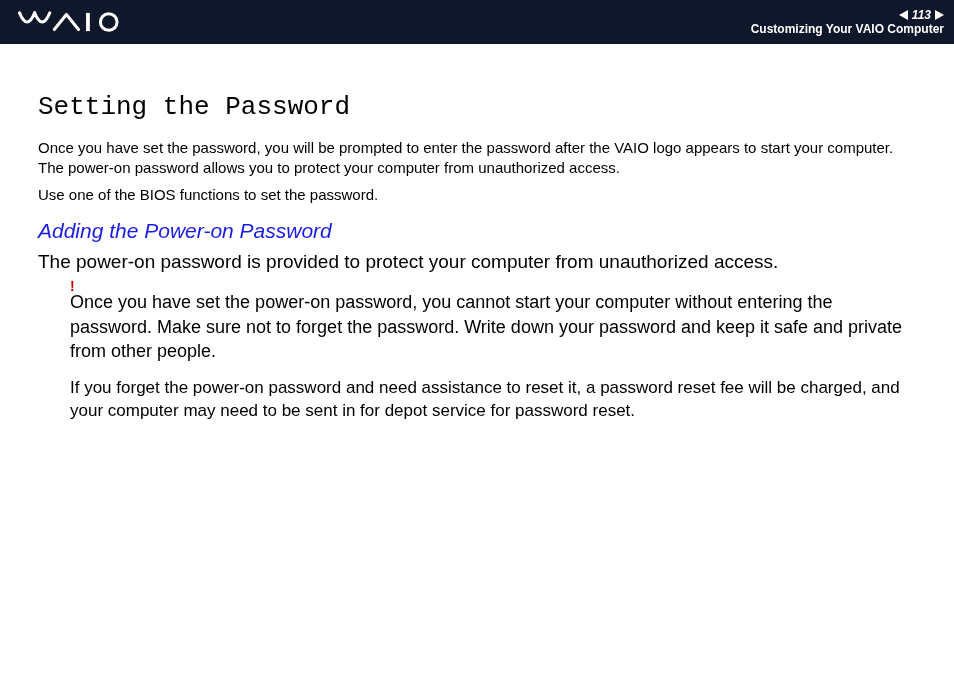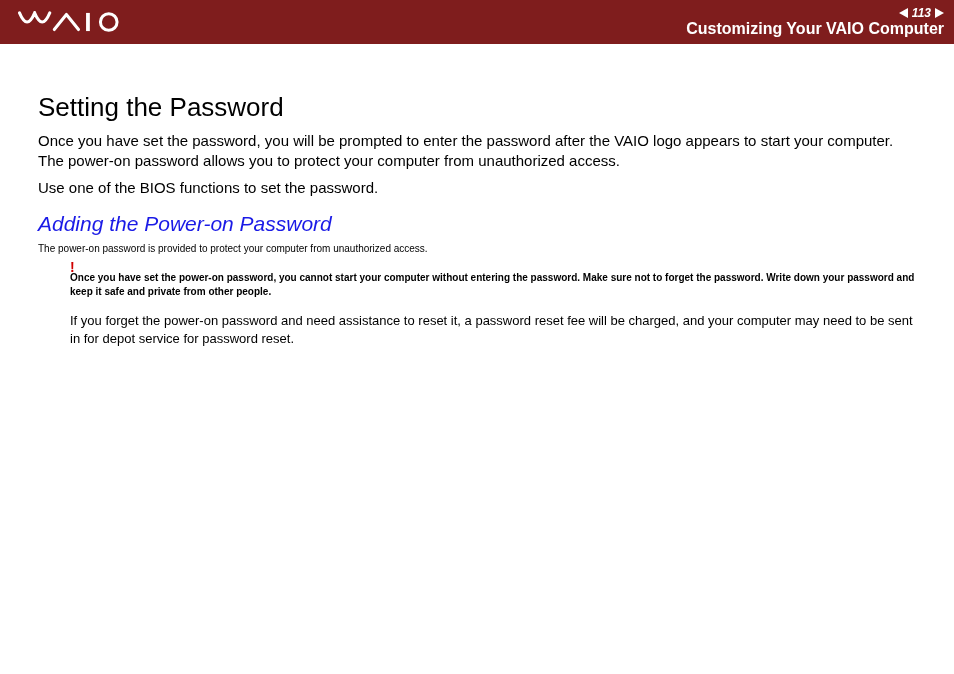"113" .header { background: #7f1d1d -> #0f172a }
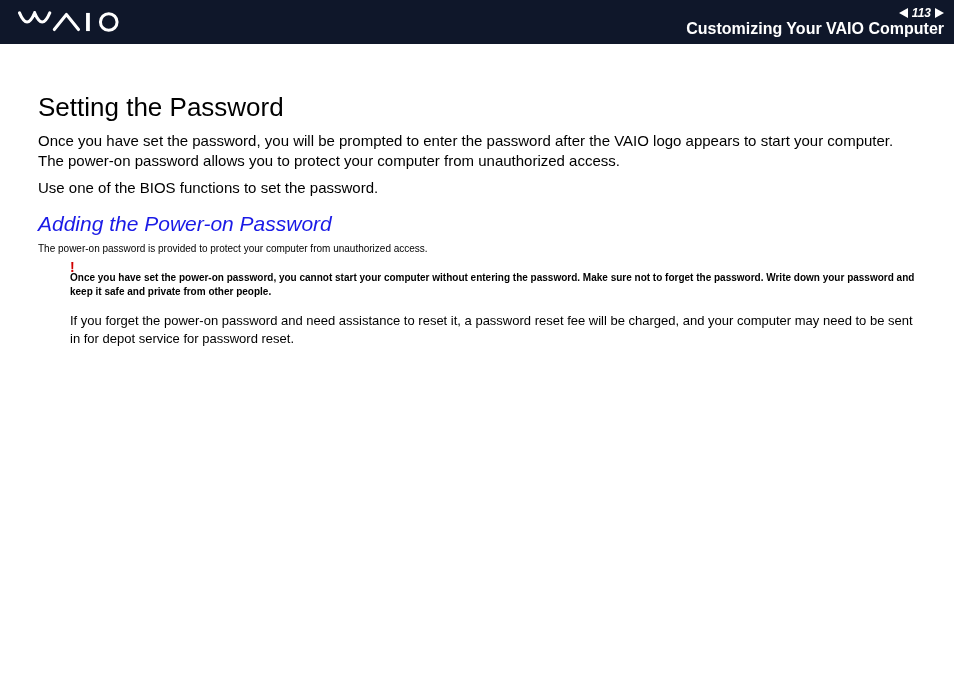"Customizing Your VAIO Computer" .breadcrumb { font-size: 16px -> 12px }
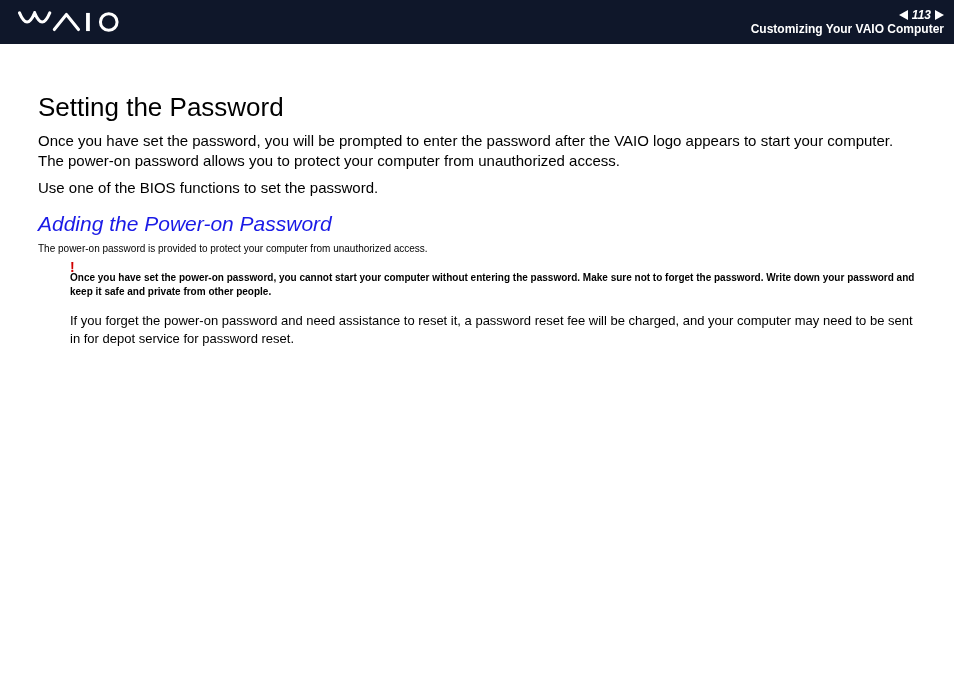"Setting the Password" .page-title { font-family: none -> Liberation Mono, monospace; margin-bottom: 8px -> 16px }
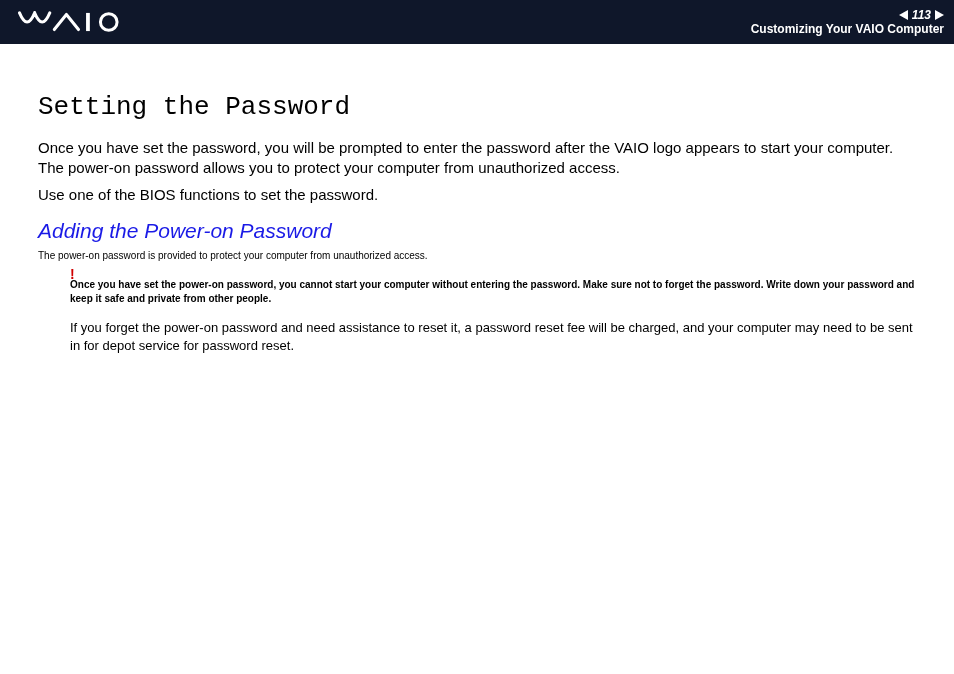"The power-on password is provided" .section-intro { font-size: 10px -> 19px }
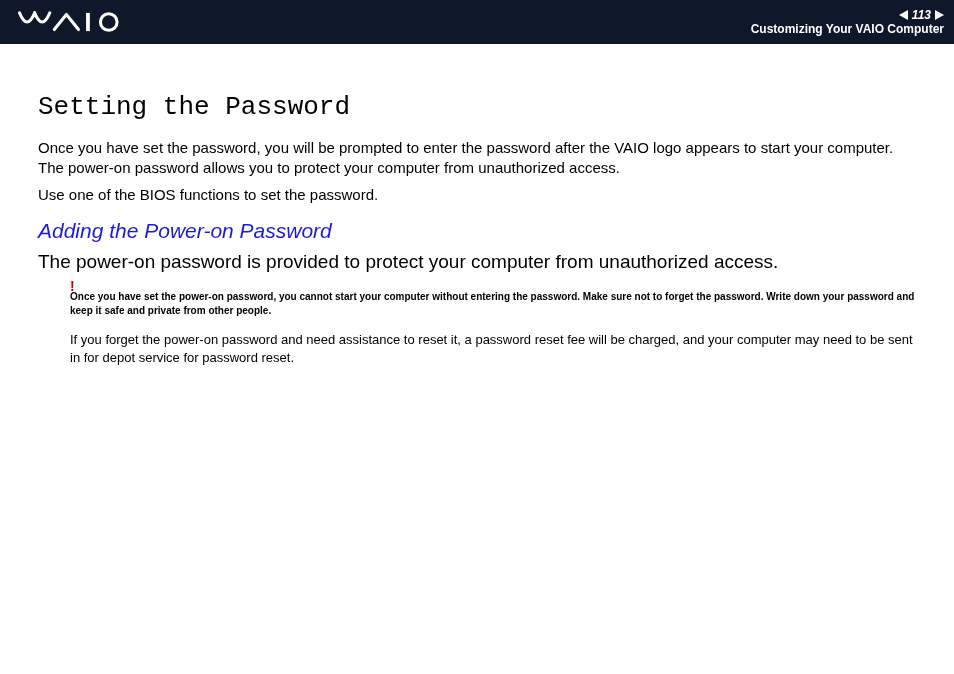"Once you have set the power-on" .warning-text { font-size: 10px -> 18px; font-weight: bold -> none }
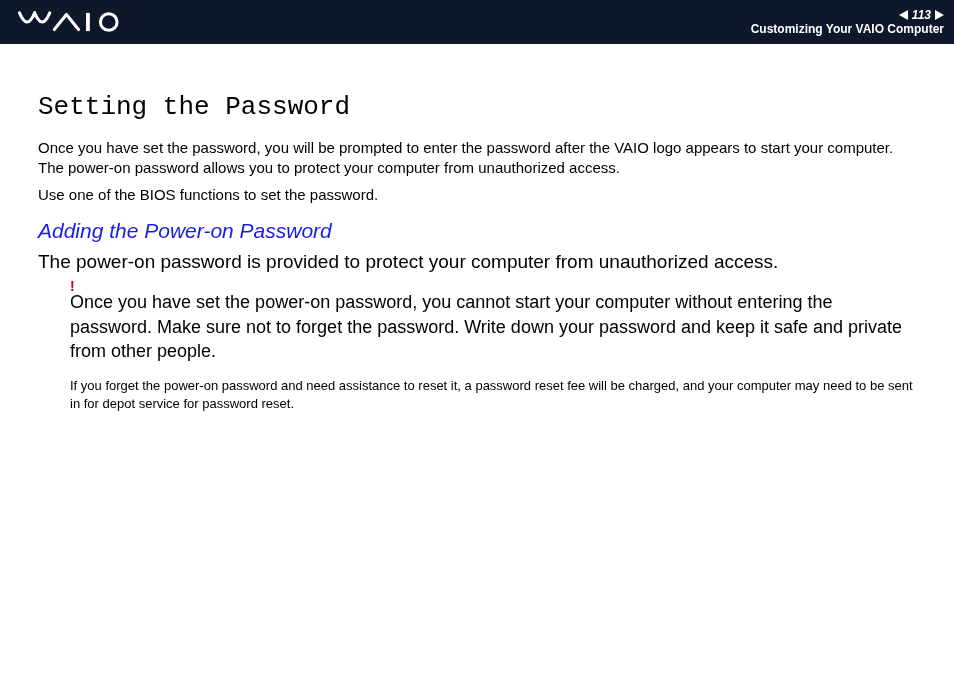"If you forget the power-on" .note-text { font-size: 13px -> 17px }
